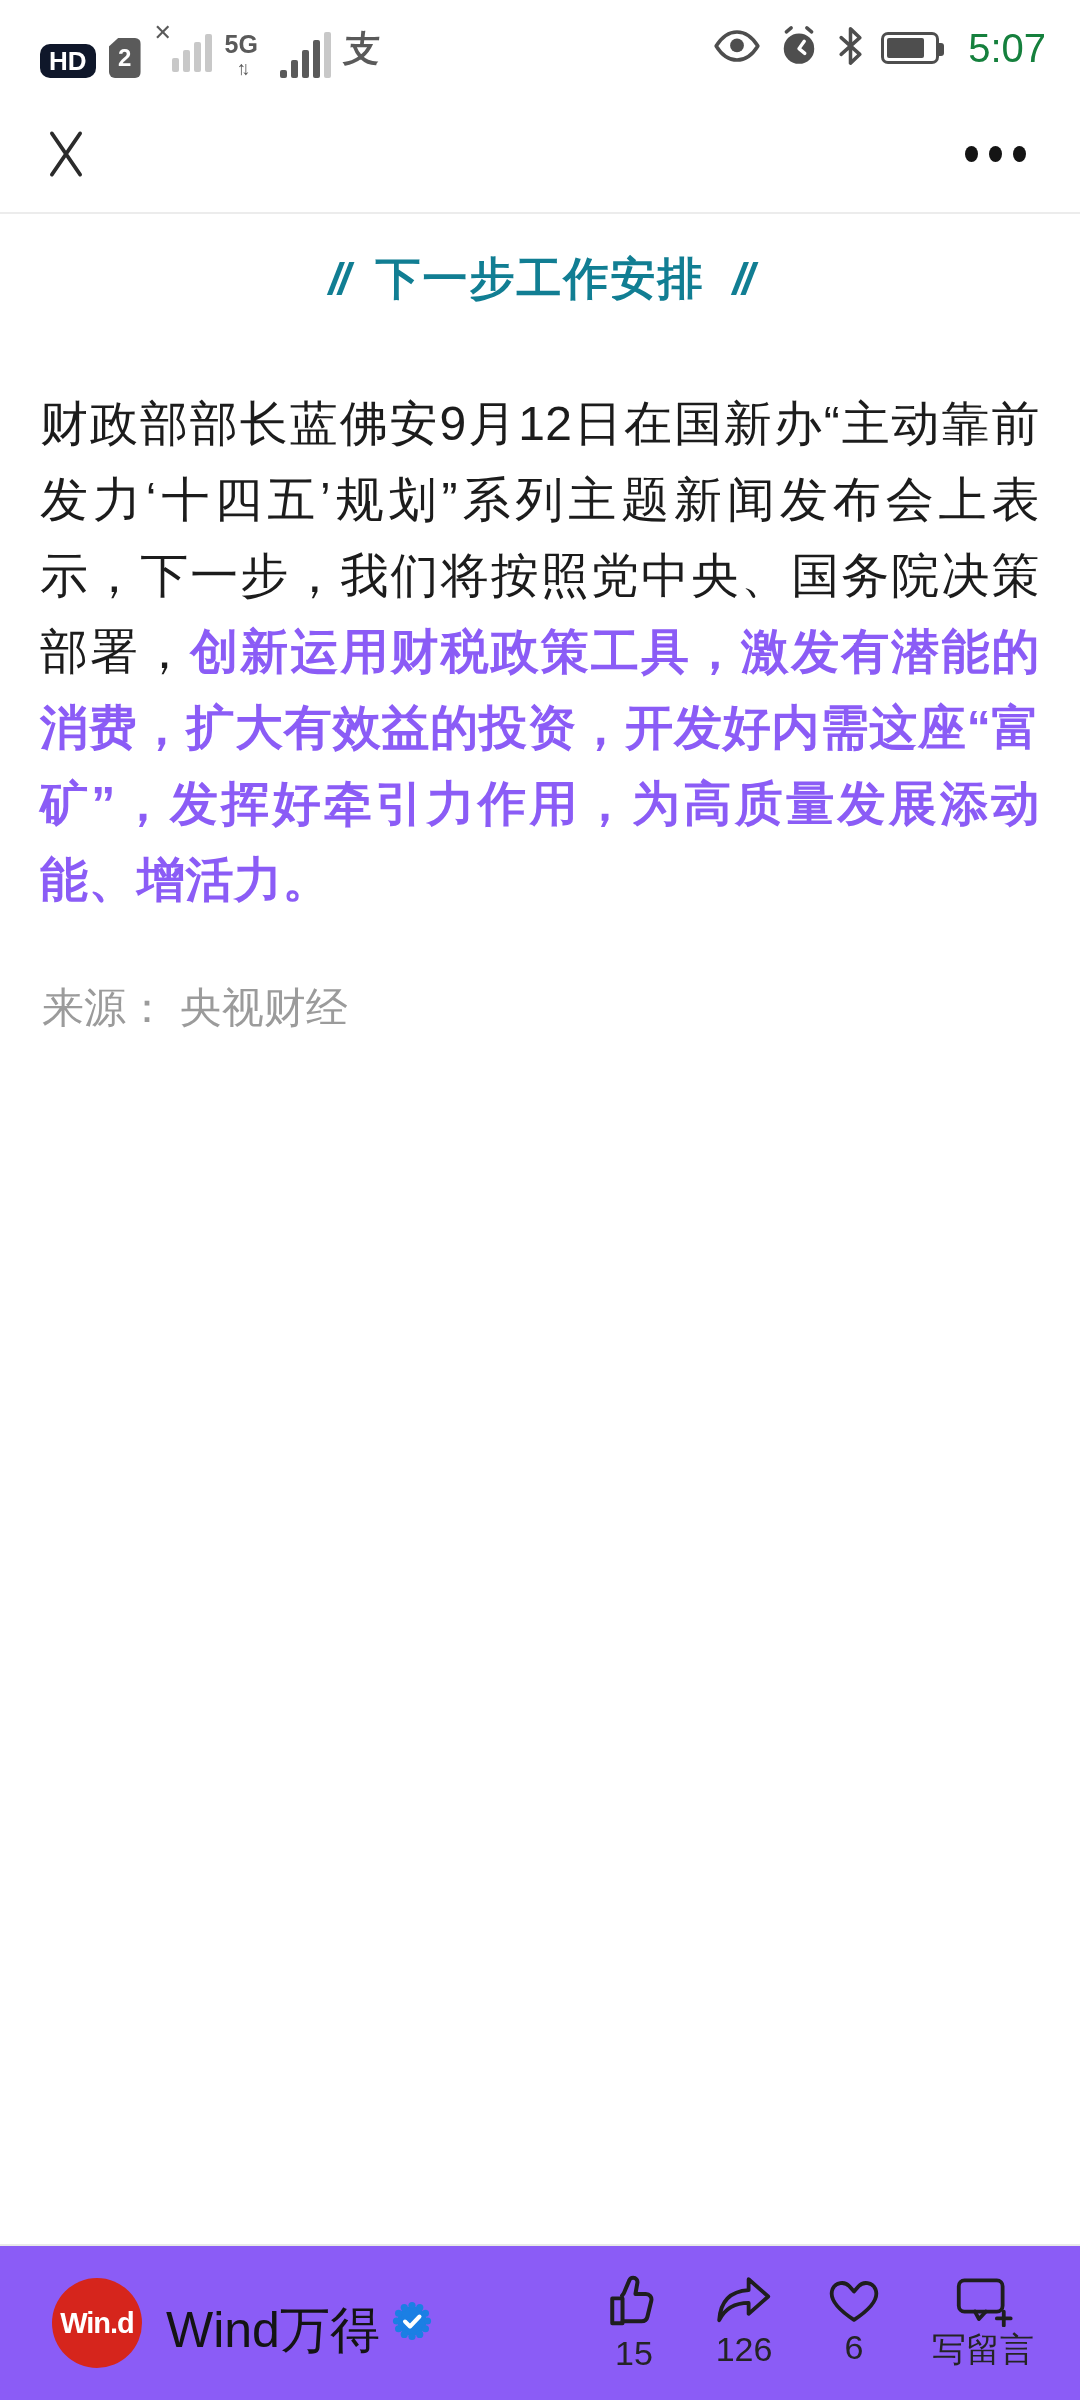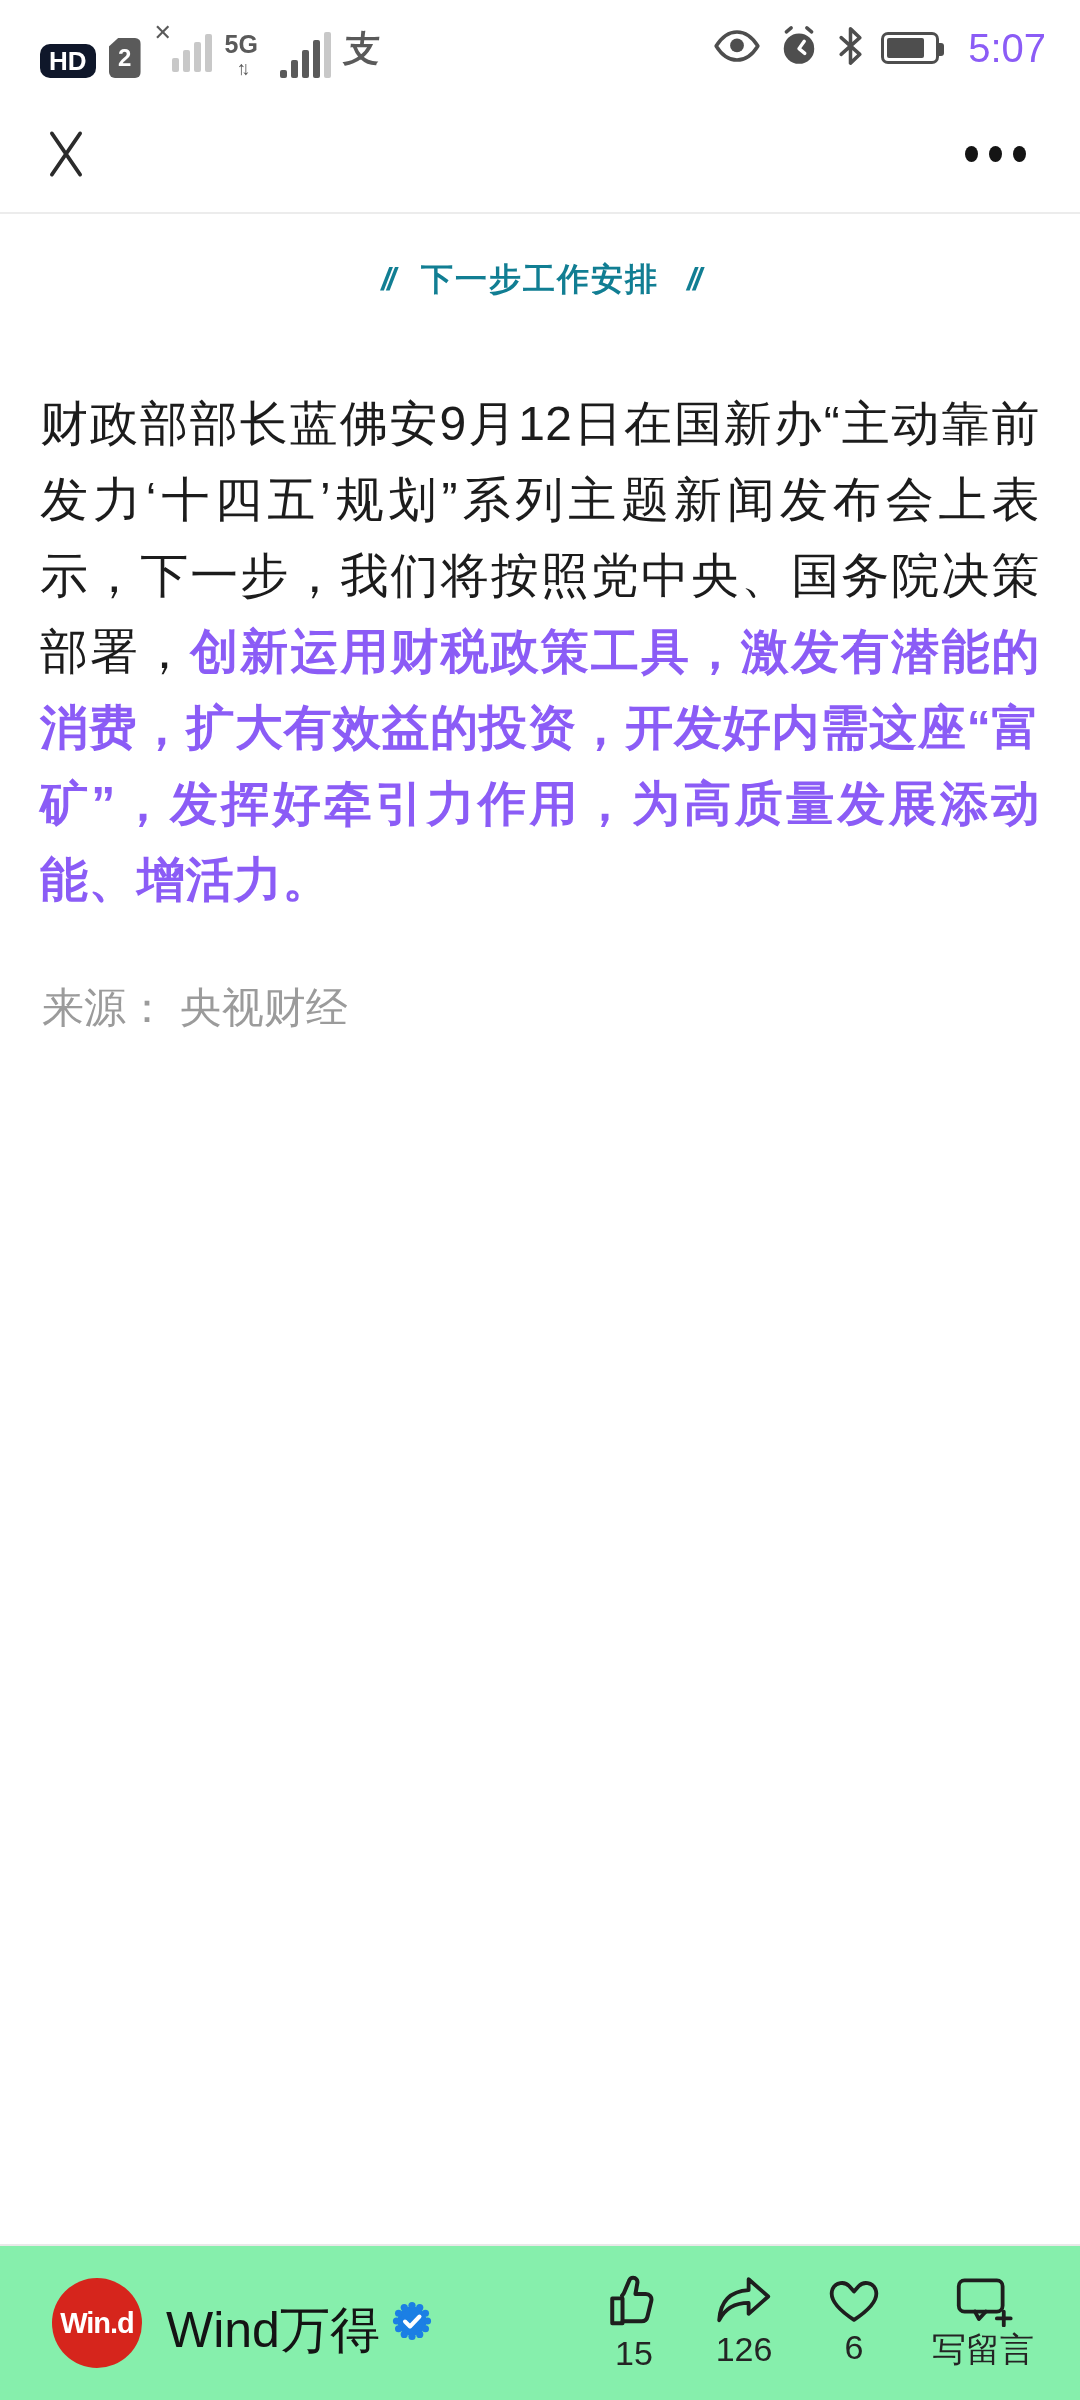"5:07" .sb-time { color: #8b5cf6 -> #15803d }
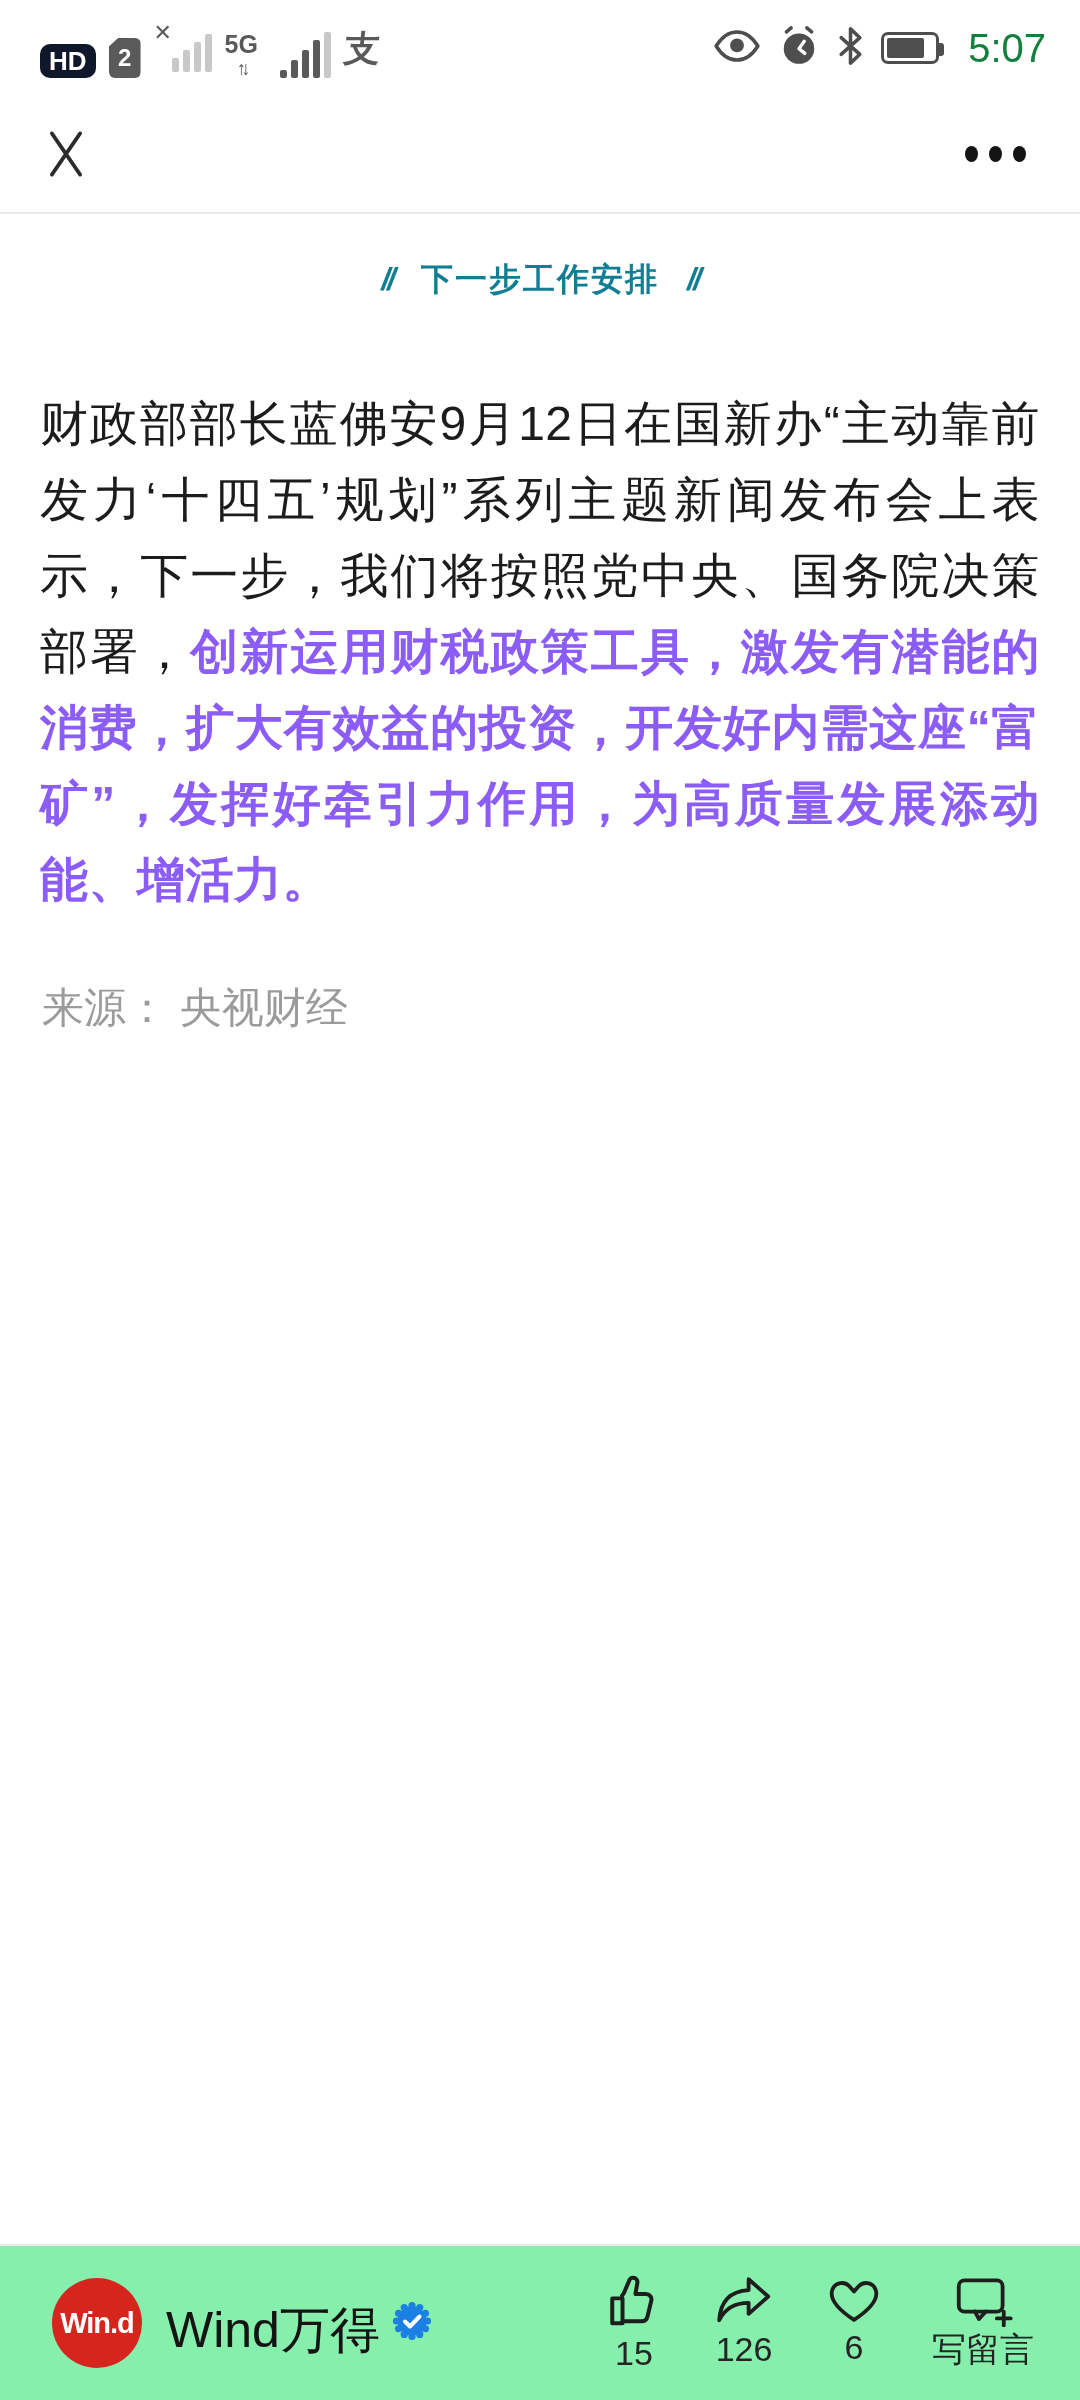"// 下一步工作安排 //" .title { font-size: 32px -> 45px }
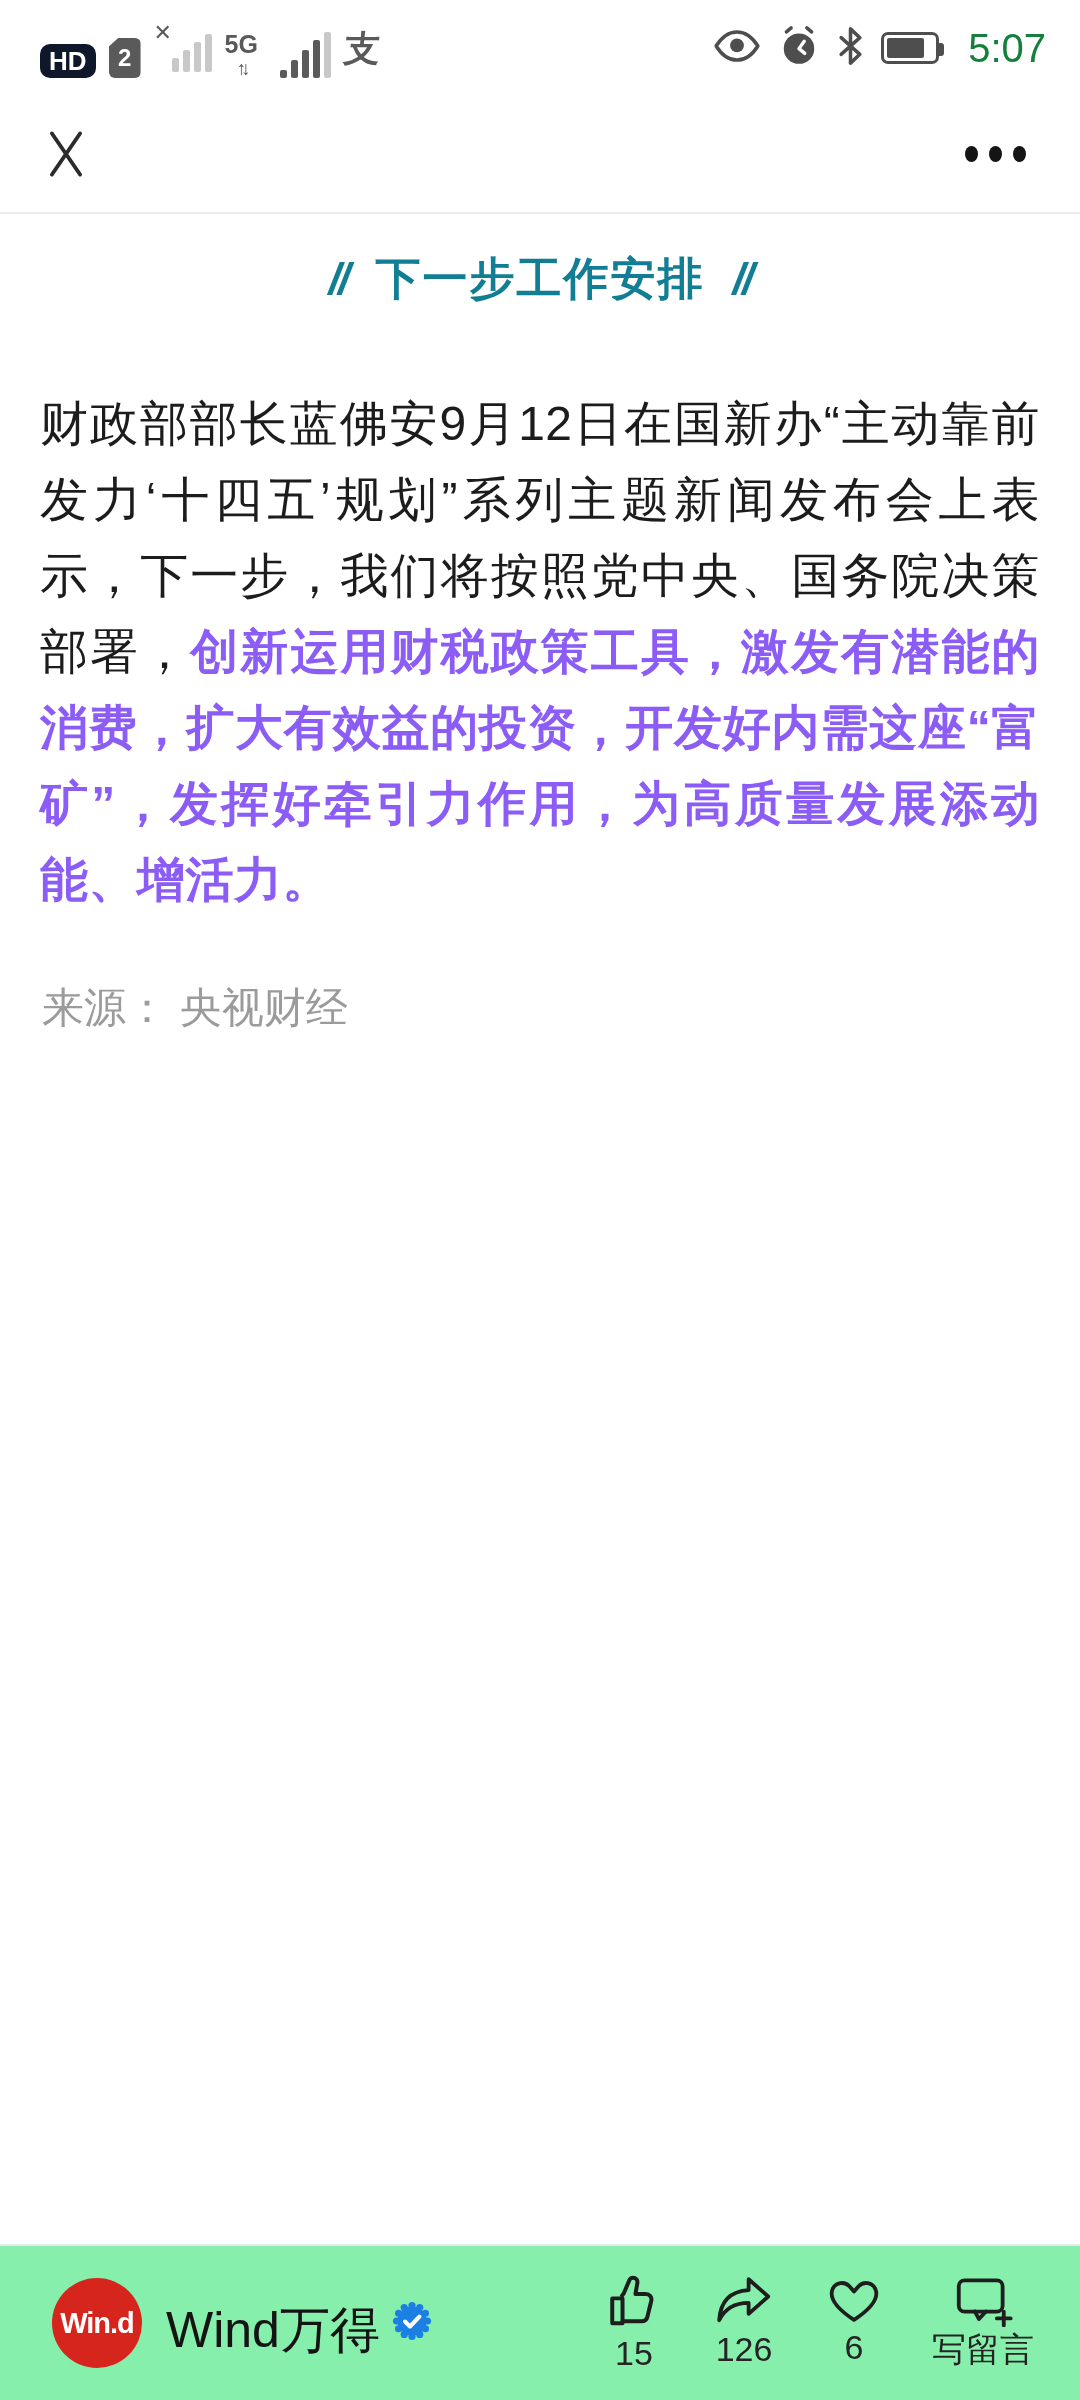"Win.d" .bottom-bar { background: #86efac -> #8b5cf6 }
